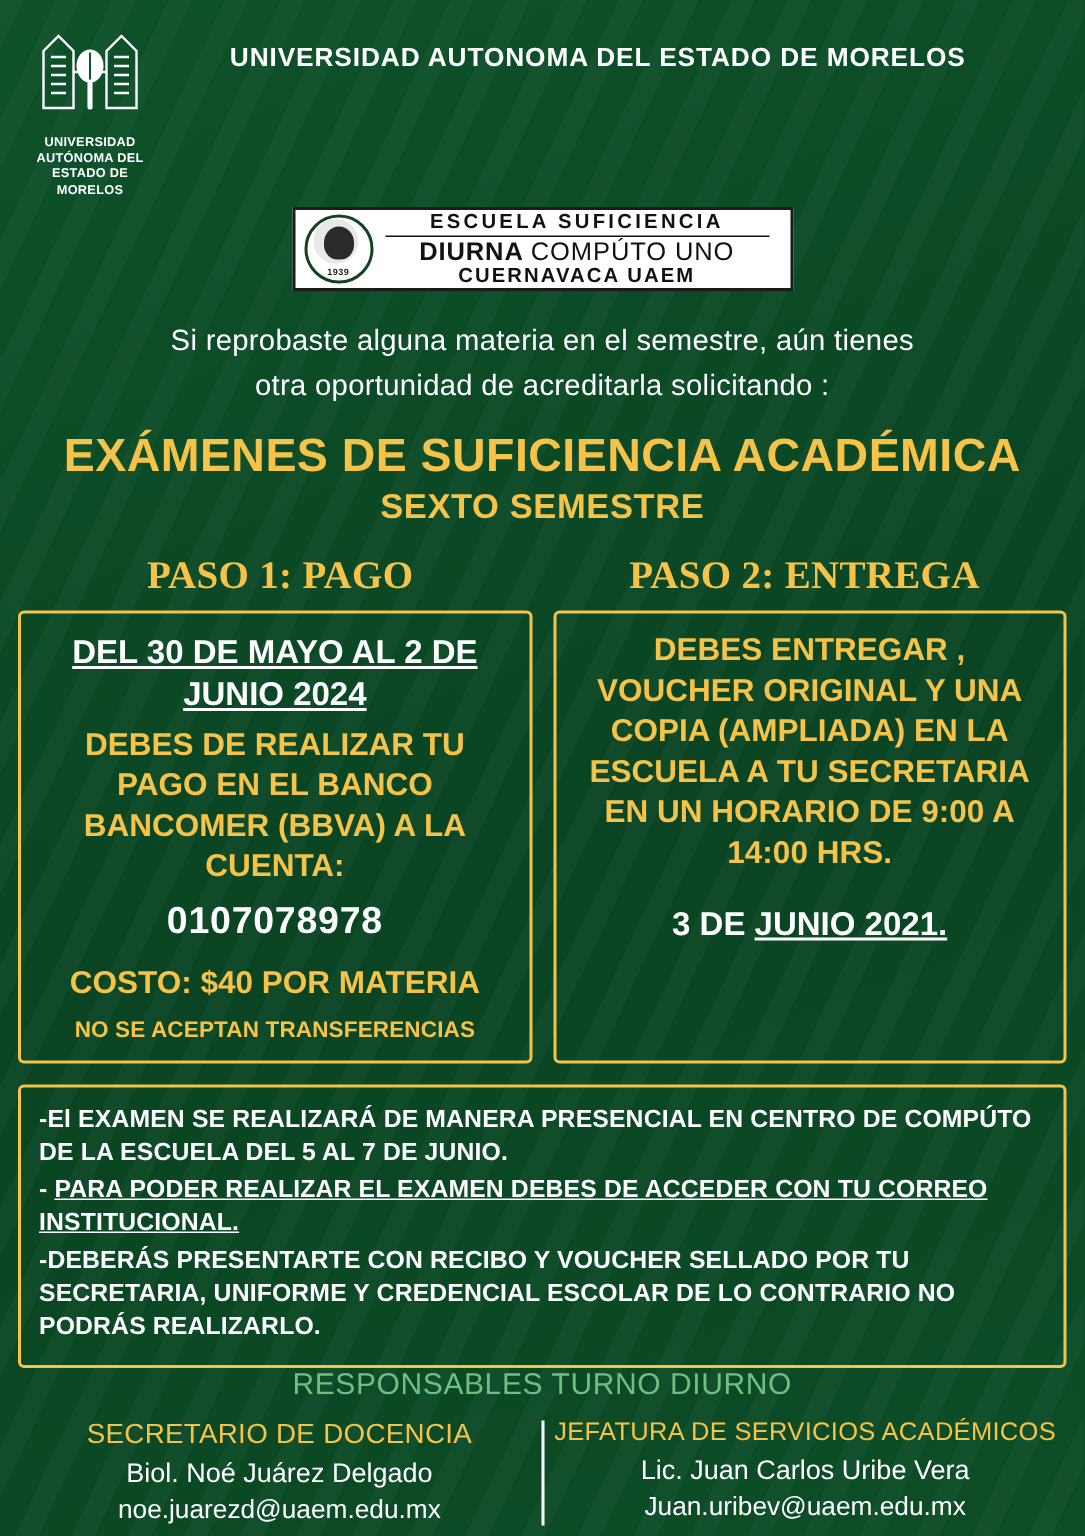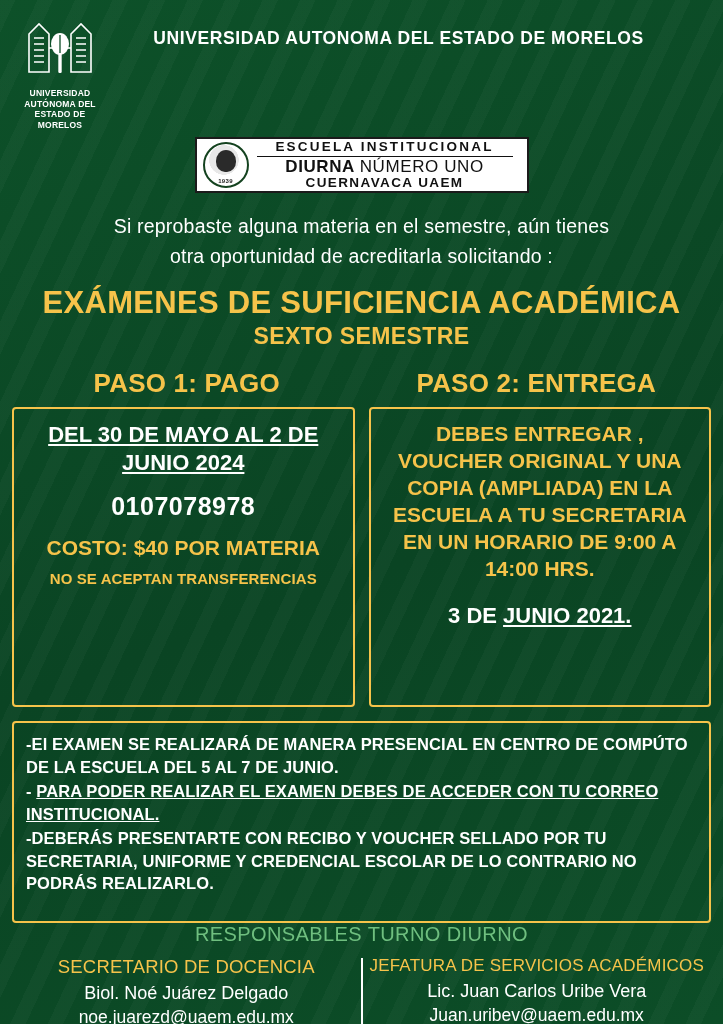"ESCUELA INSTITUCIONAL" div.logo-l1 { text: INSTITUCIONAL -> SUFICIENCIA }
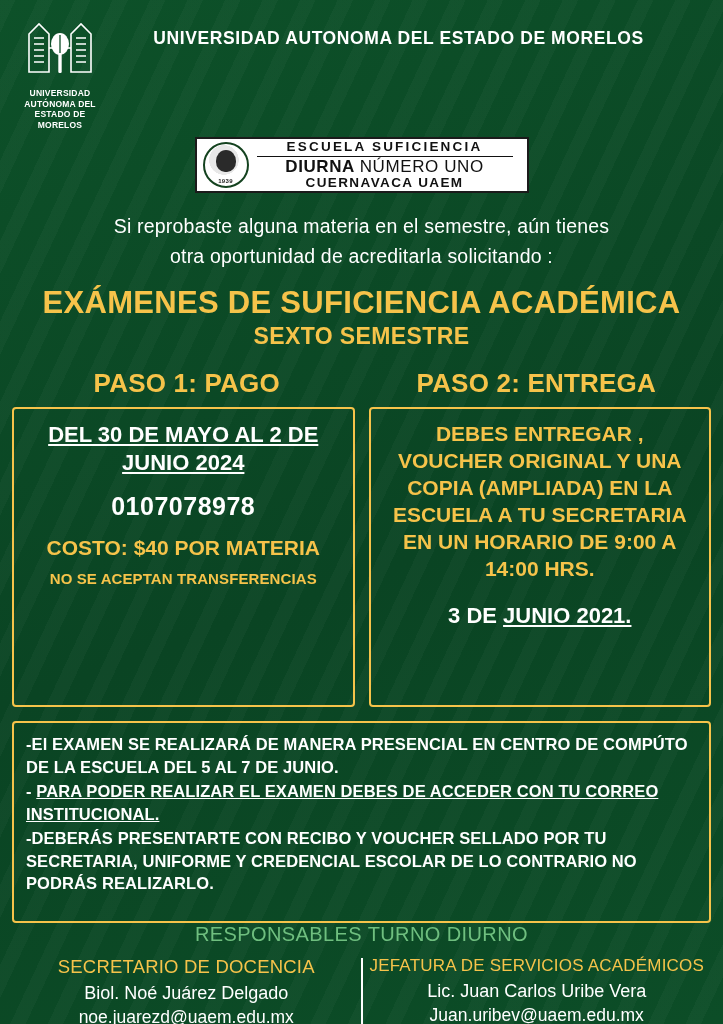"NÚMERO UNO" span.thin { text: NÚMERO -> COMPÚTO }
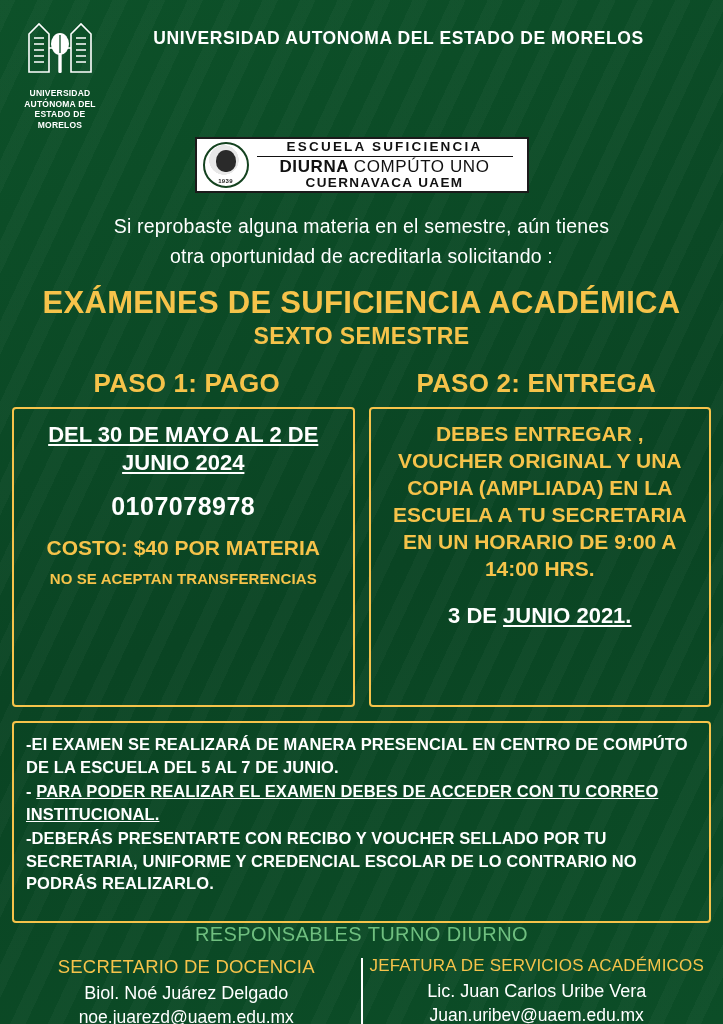"PASO 1: PAGO" .steps-titles { font-family: none -> Liberation Serif, serif }
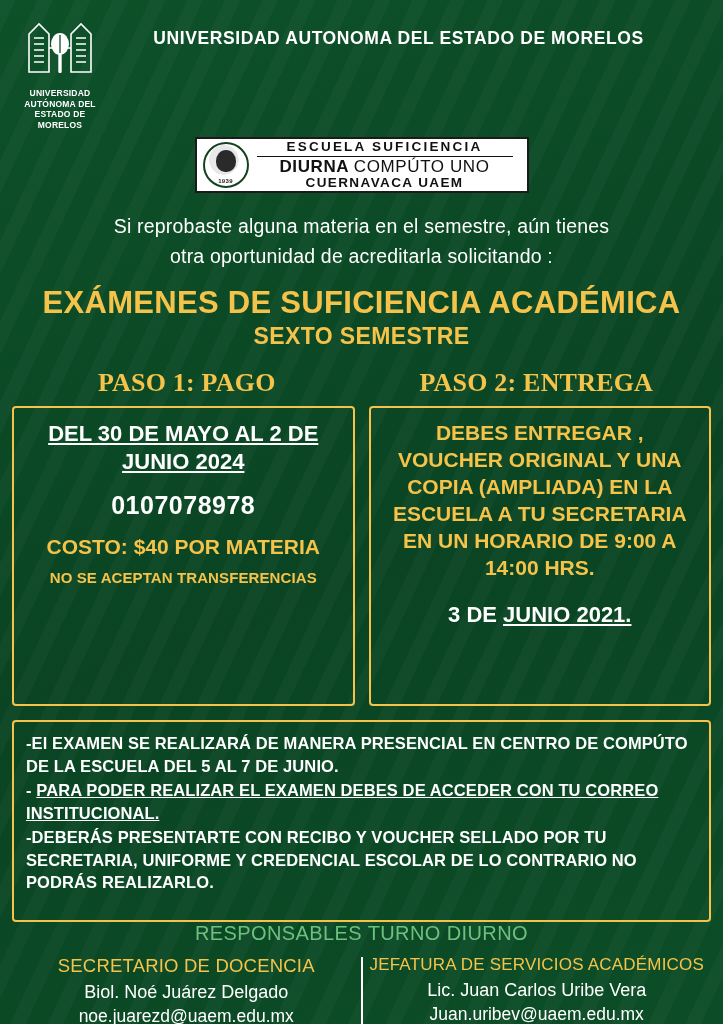"DEBES DE REALIZAR TU PAGO" p.gold-big { html: none -> <p>DEBES DE REALIZAR TU PAGO EN EL BANCO BANCOMER (BBVA) A LA CUENTA:</p> }
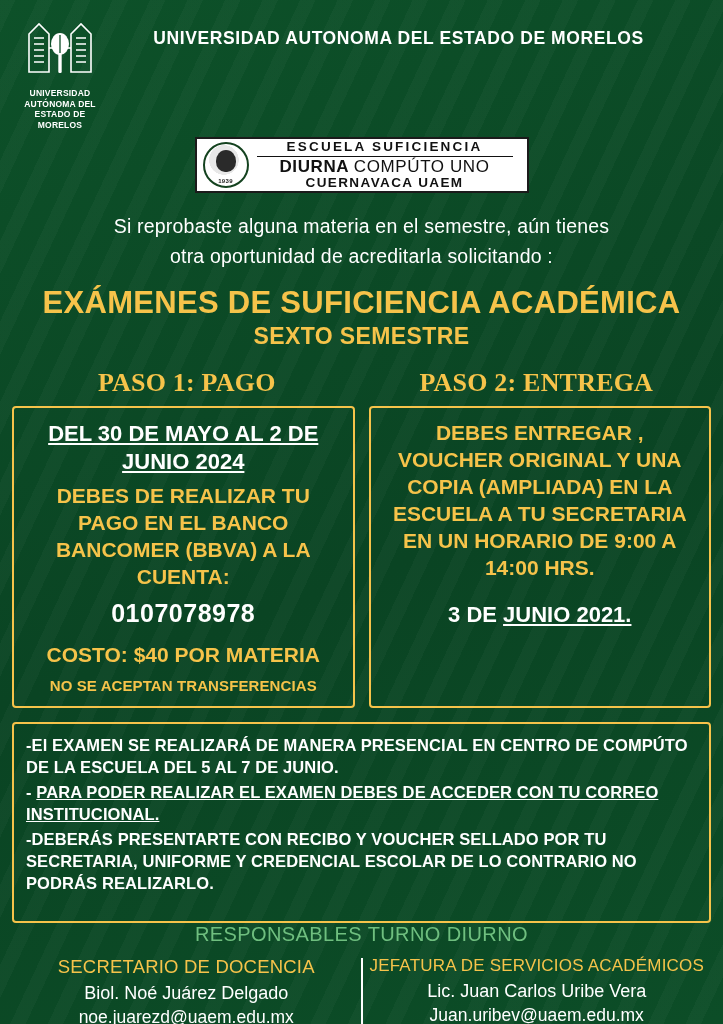"-El EXAMEN SE REALIZARÁ DE" .notes { padding: 10px 12px 24px 12px -> 10px 12px 12px 12px }
